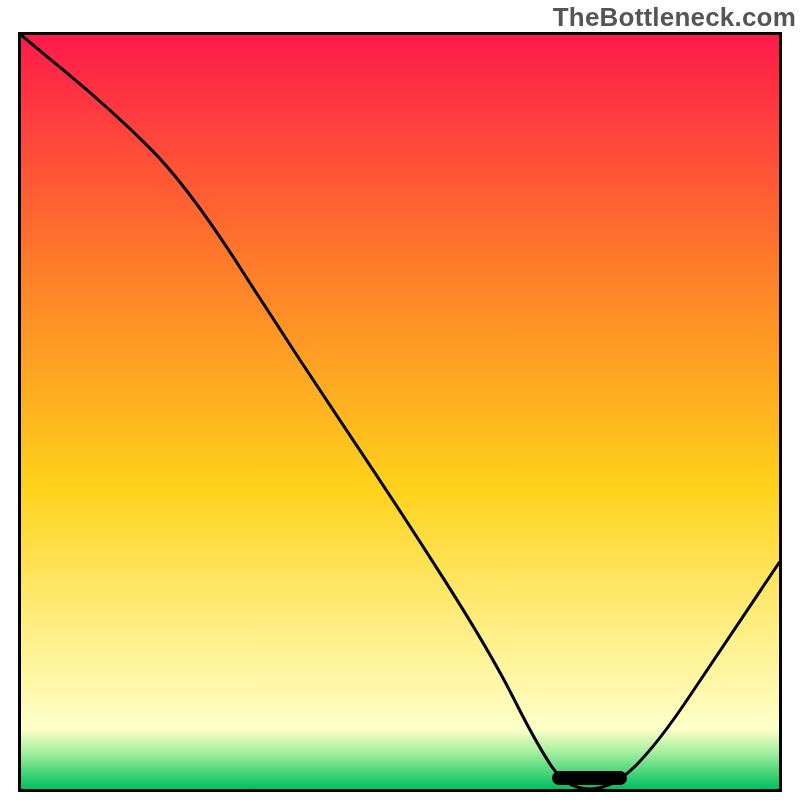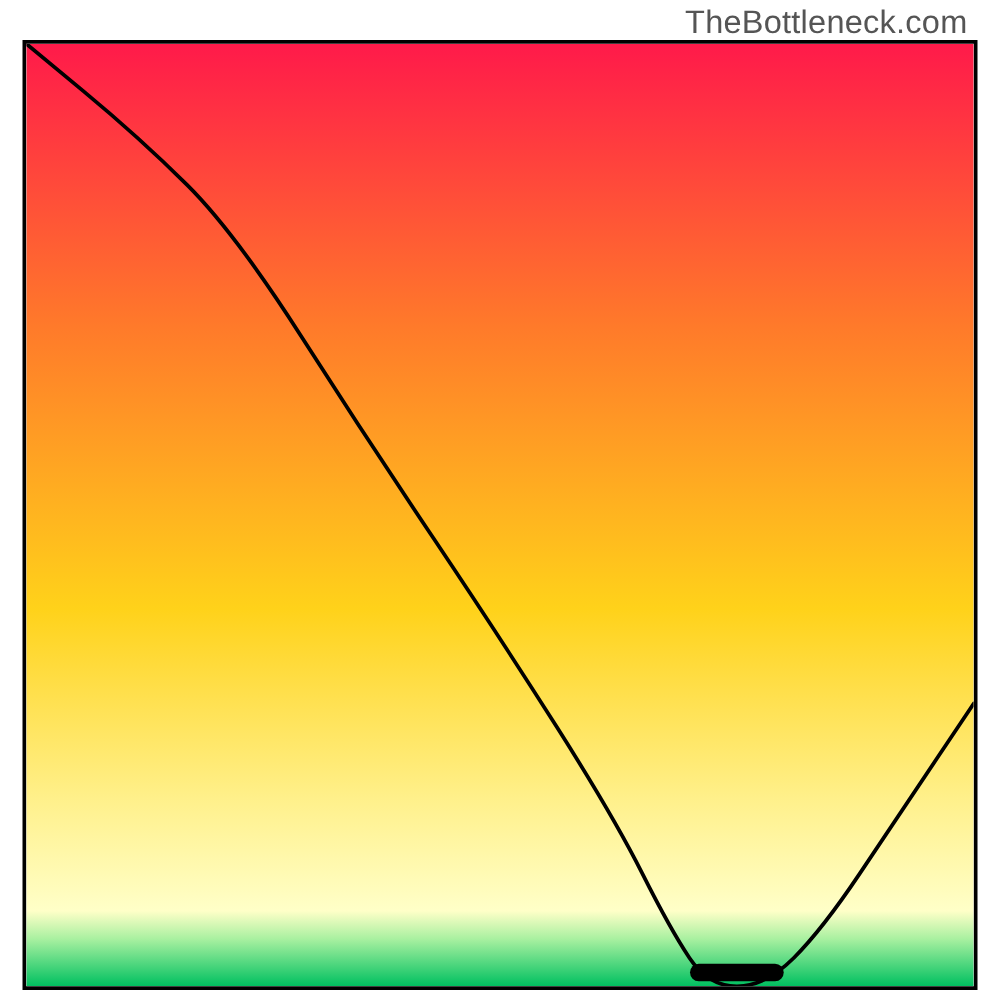"TheBottleneck.com" .watermark { font-weight: 400 -> 700; right: 26px -> 4px }
